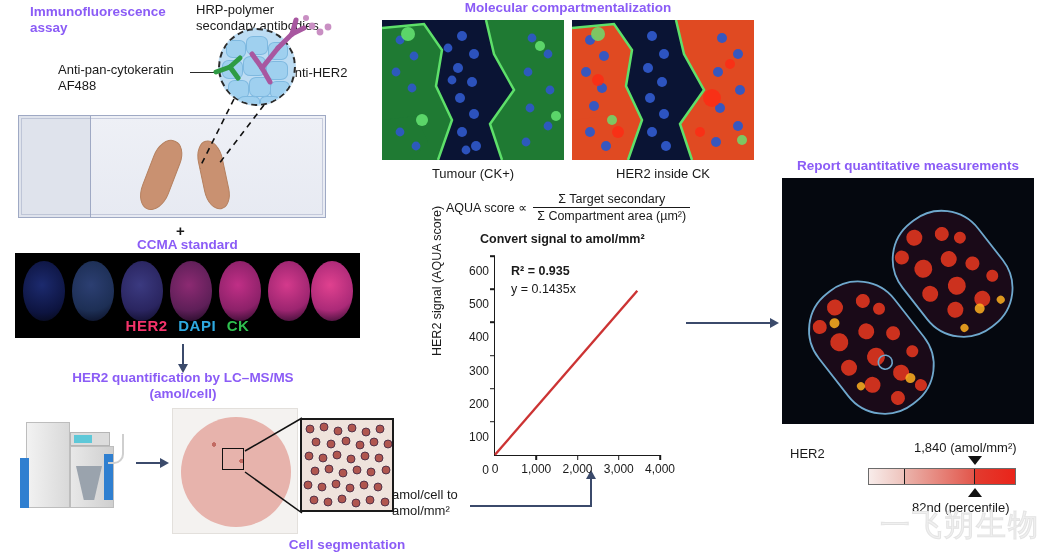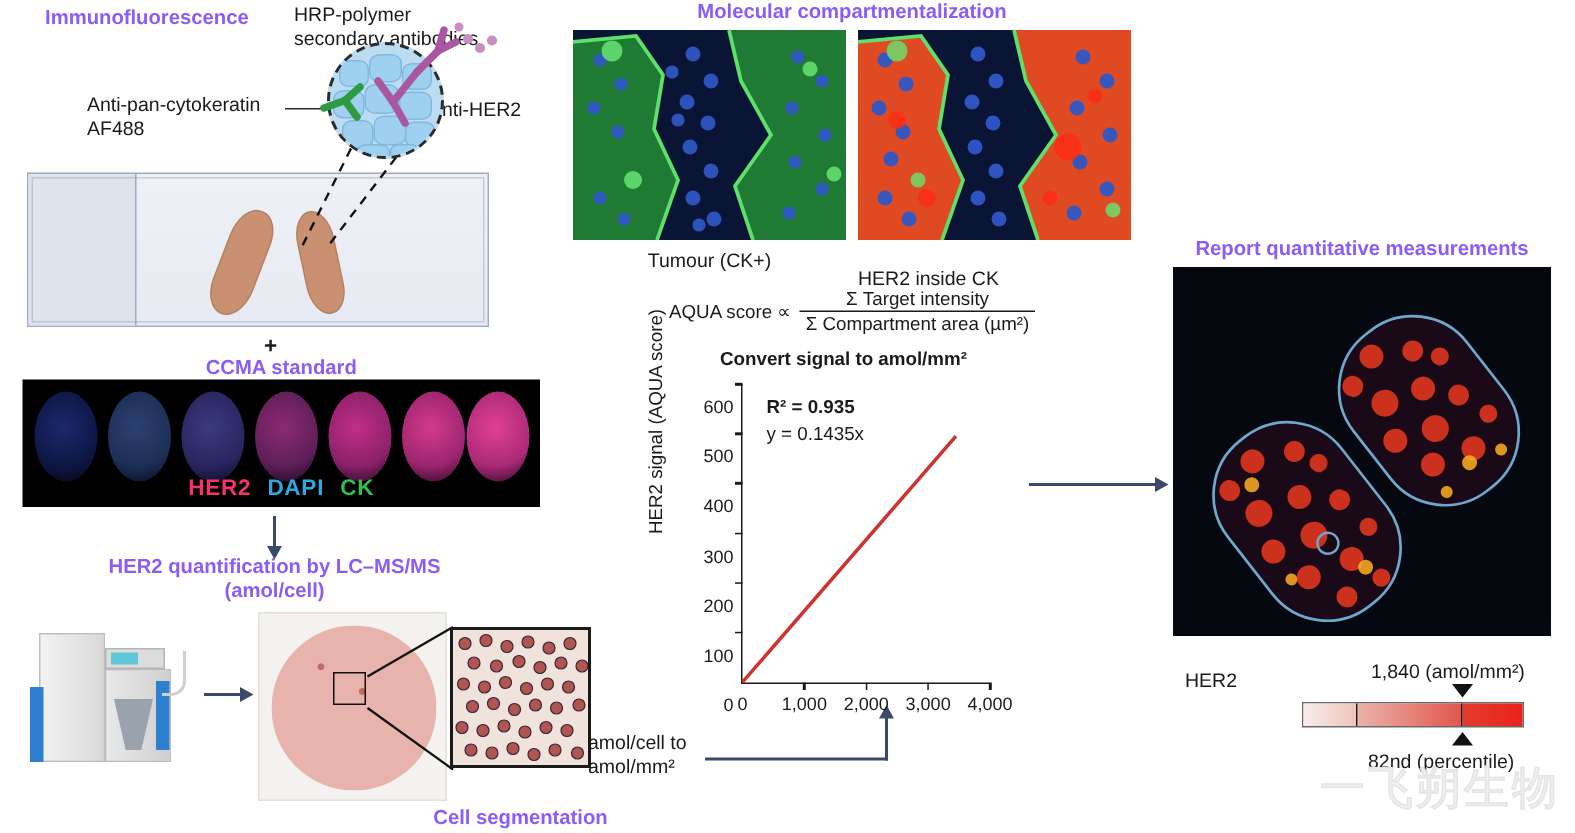"assay" div { html: none -> <div>assay</div> }
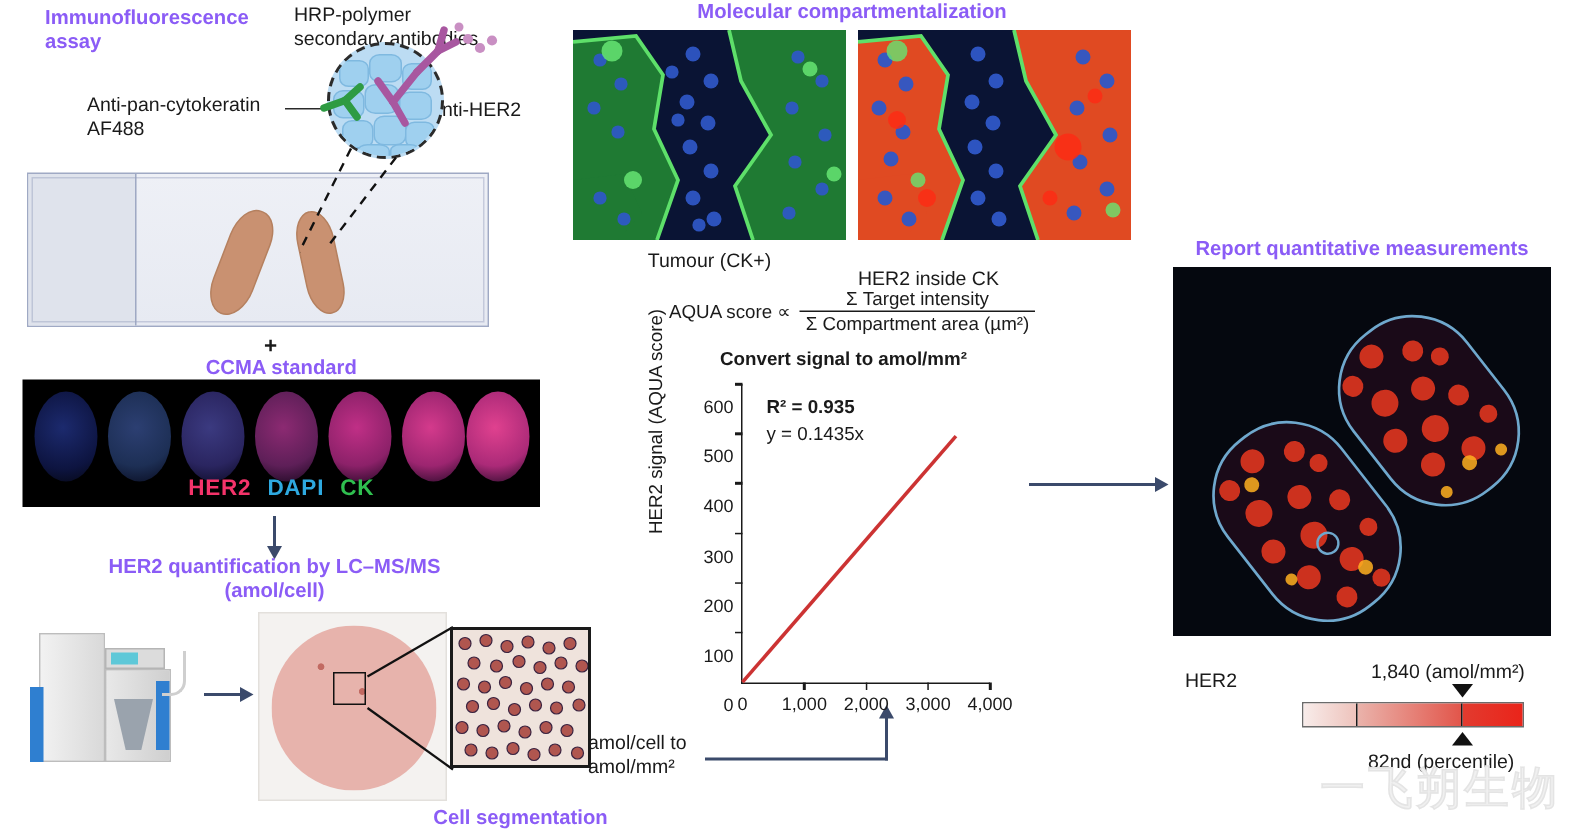"HER2 inside CK" div.abs { margin-top: 12px -> none; text-align: left -> center }
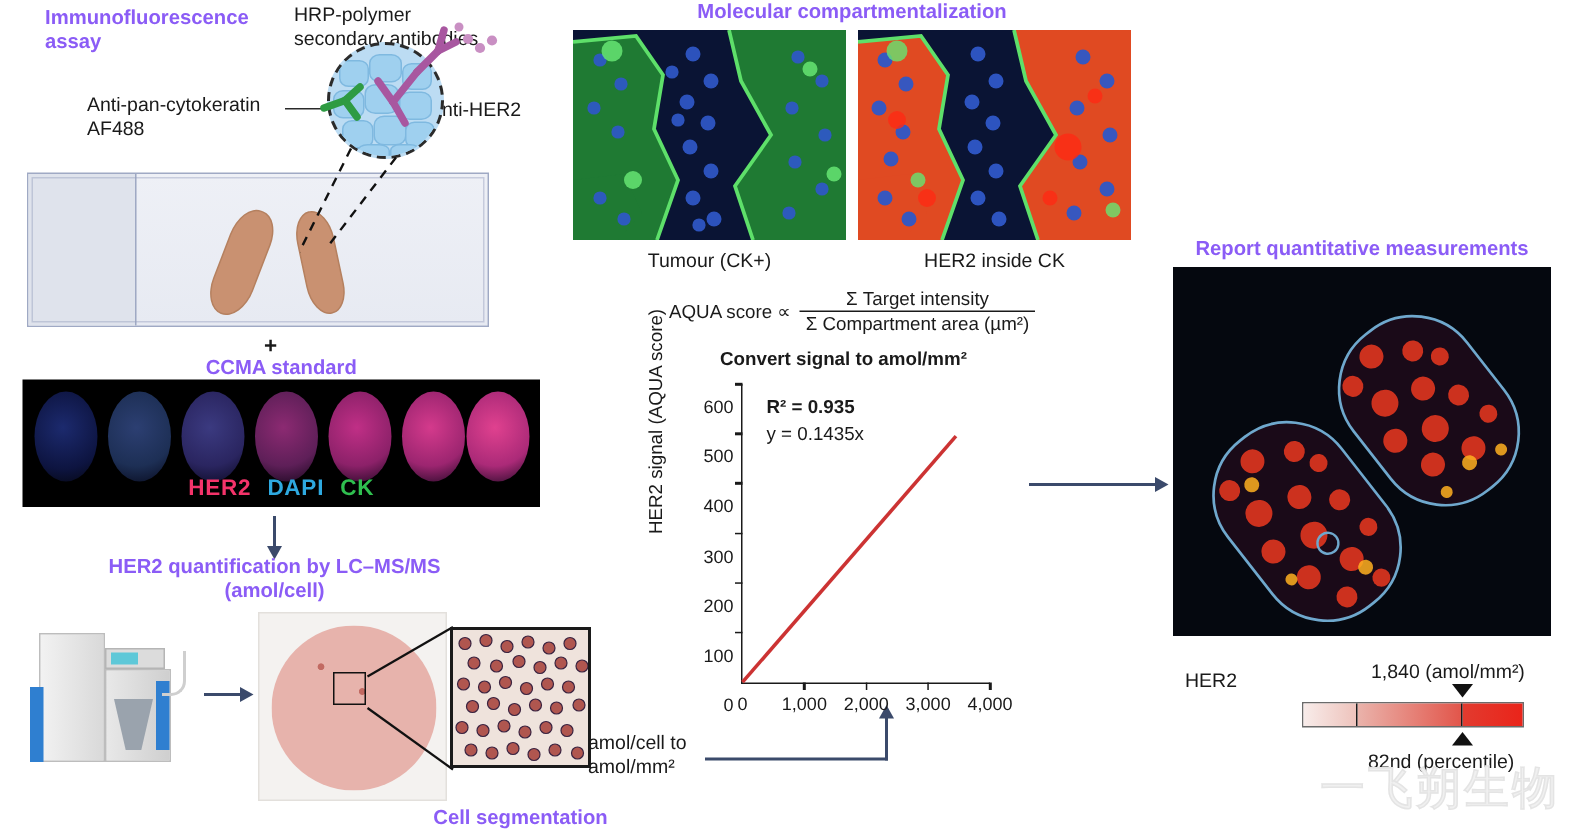"Σ Target intensity" span.num { text: intensity -> secondary }
